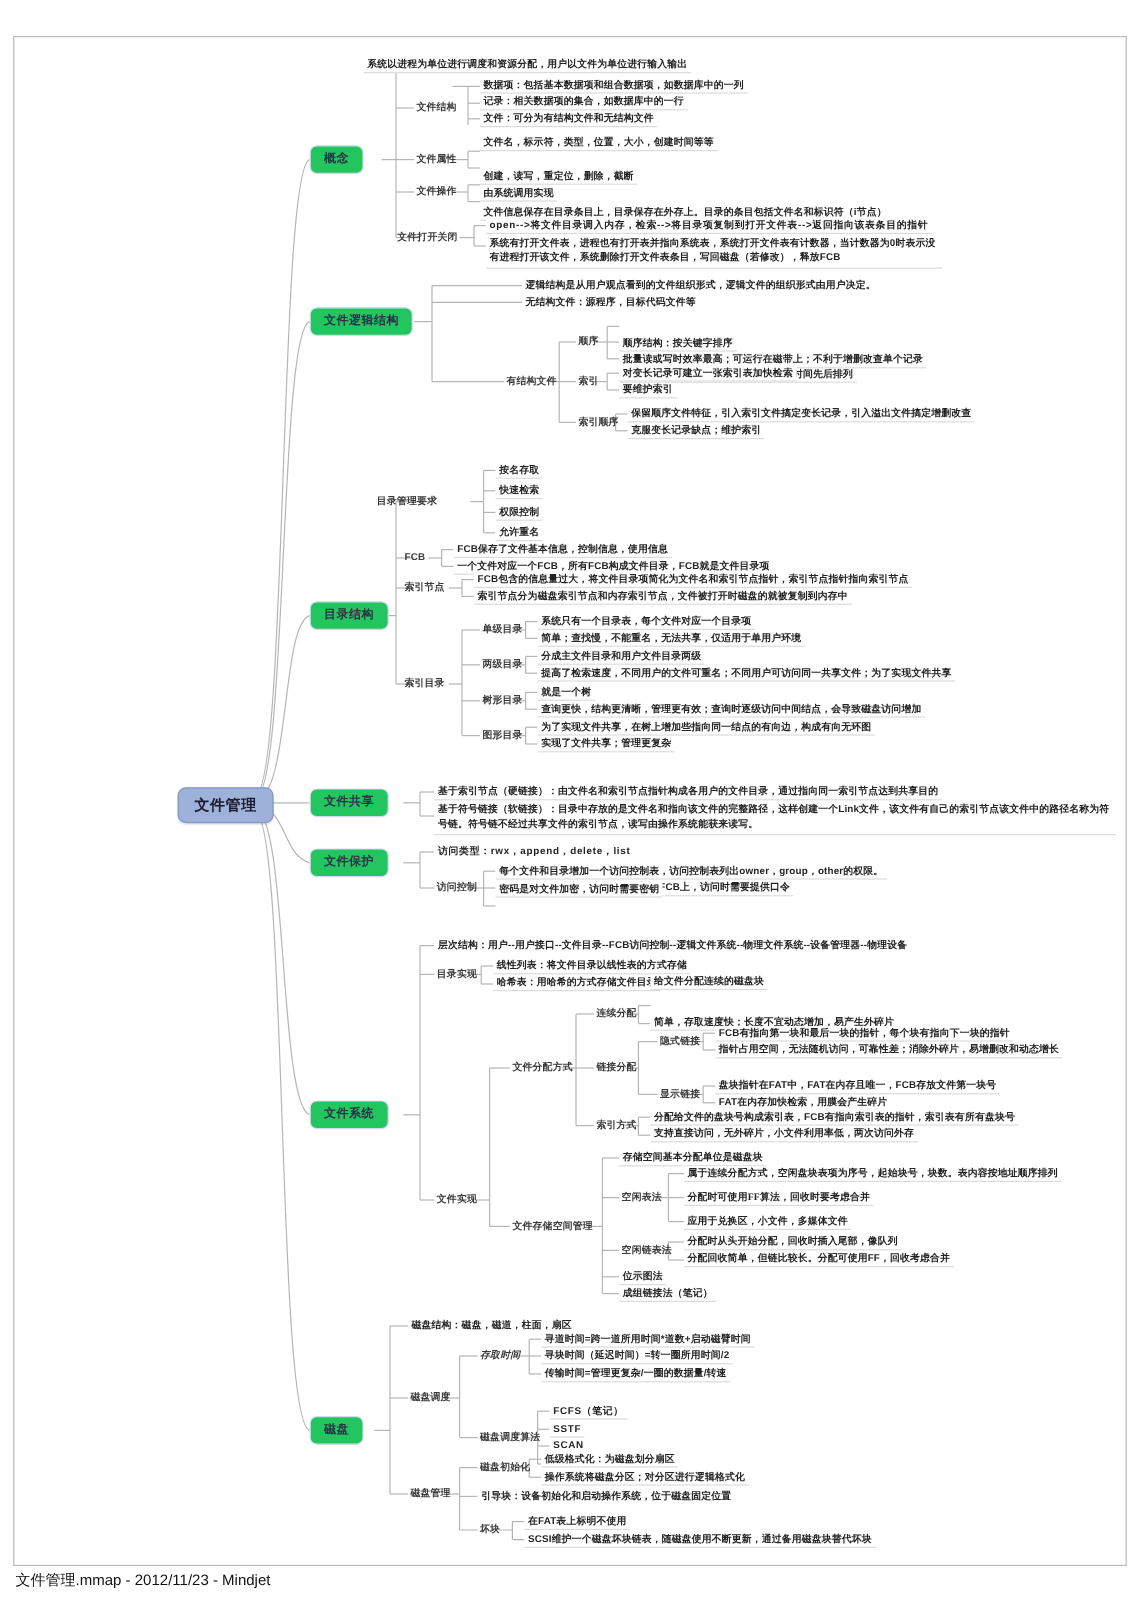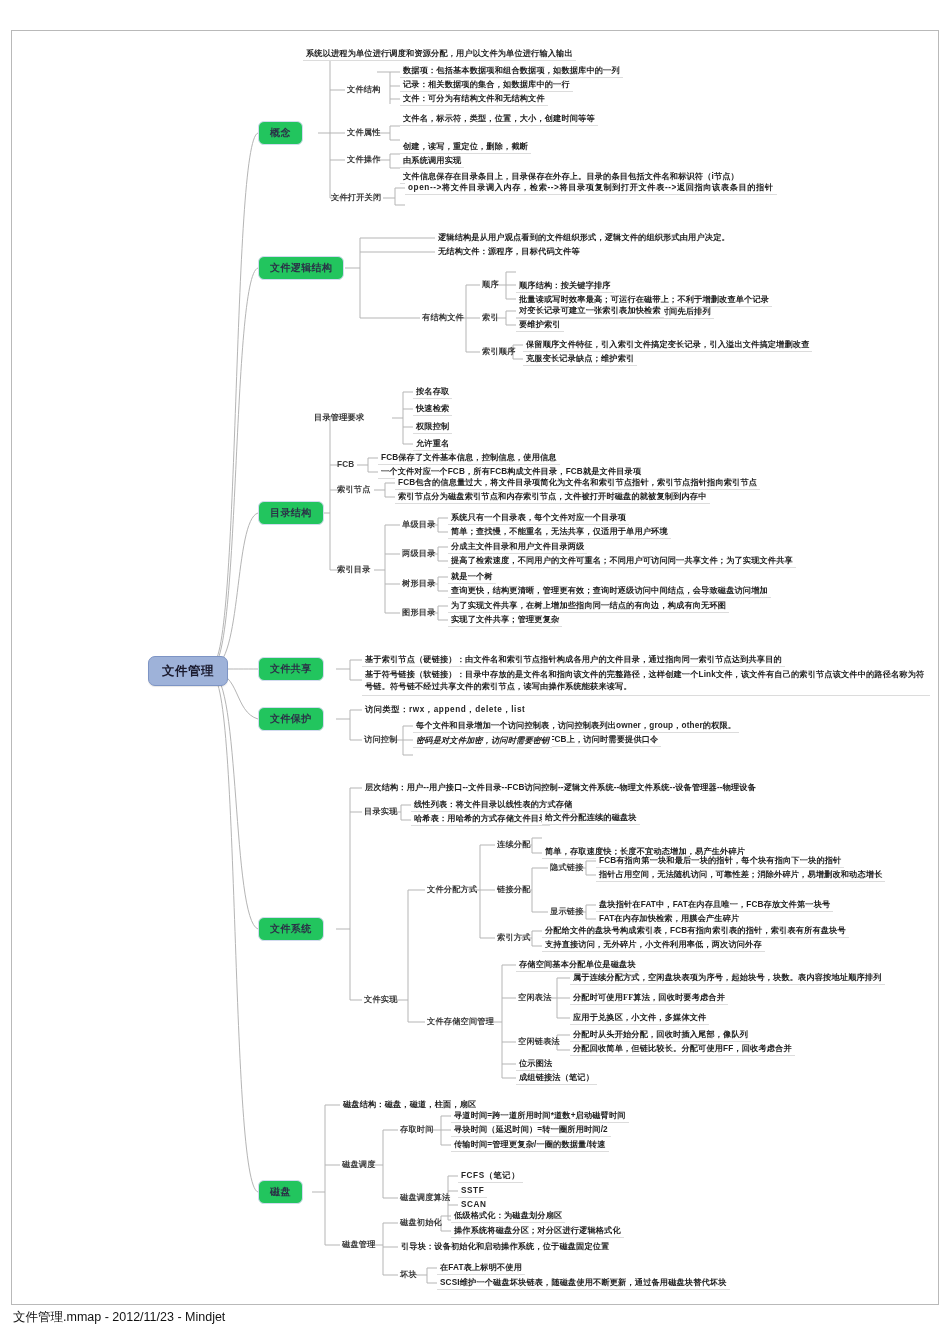"系统有打开文件表，进程也有打开表并指向系统表，系统打开文件表有计数器，当计数器为" div.node { html: none -> <div>系统有打开文件表，进程也有打开表并指向系统表，系统打开文件表有计数器，当计数器为0时表示没有进程打开该文件，系统删除打开文件表条目，写回磁盘（若修改），释放FCB</div> }
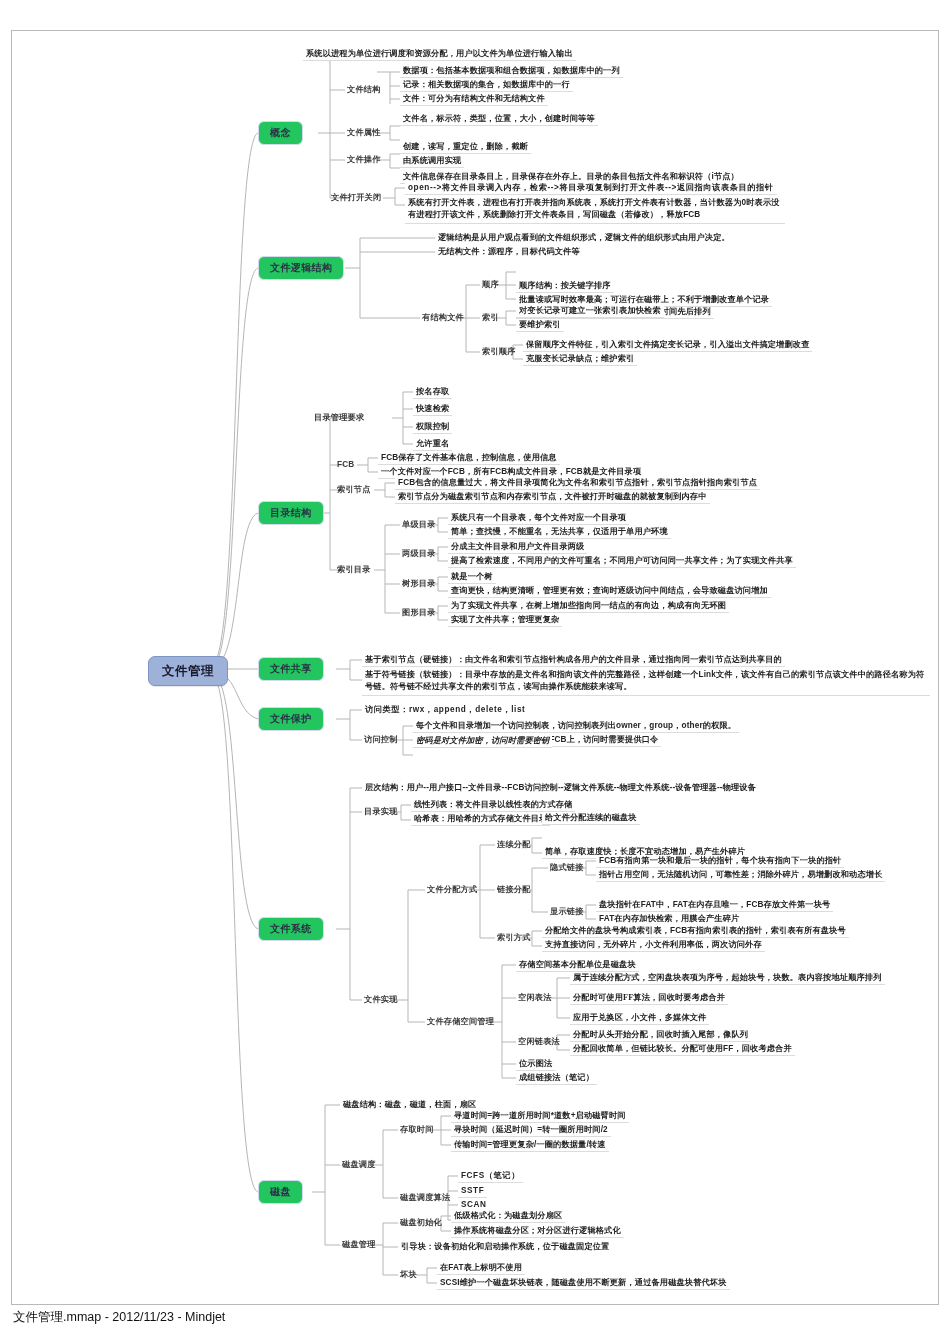"密码是对文件加密，访问时需要密钥" div.node { font-style: italic -> none }
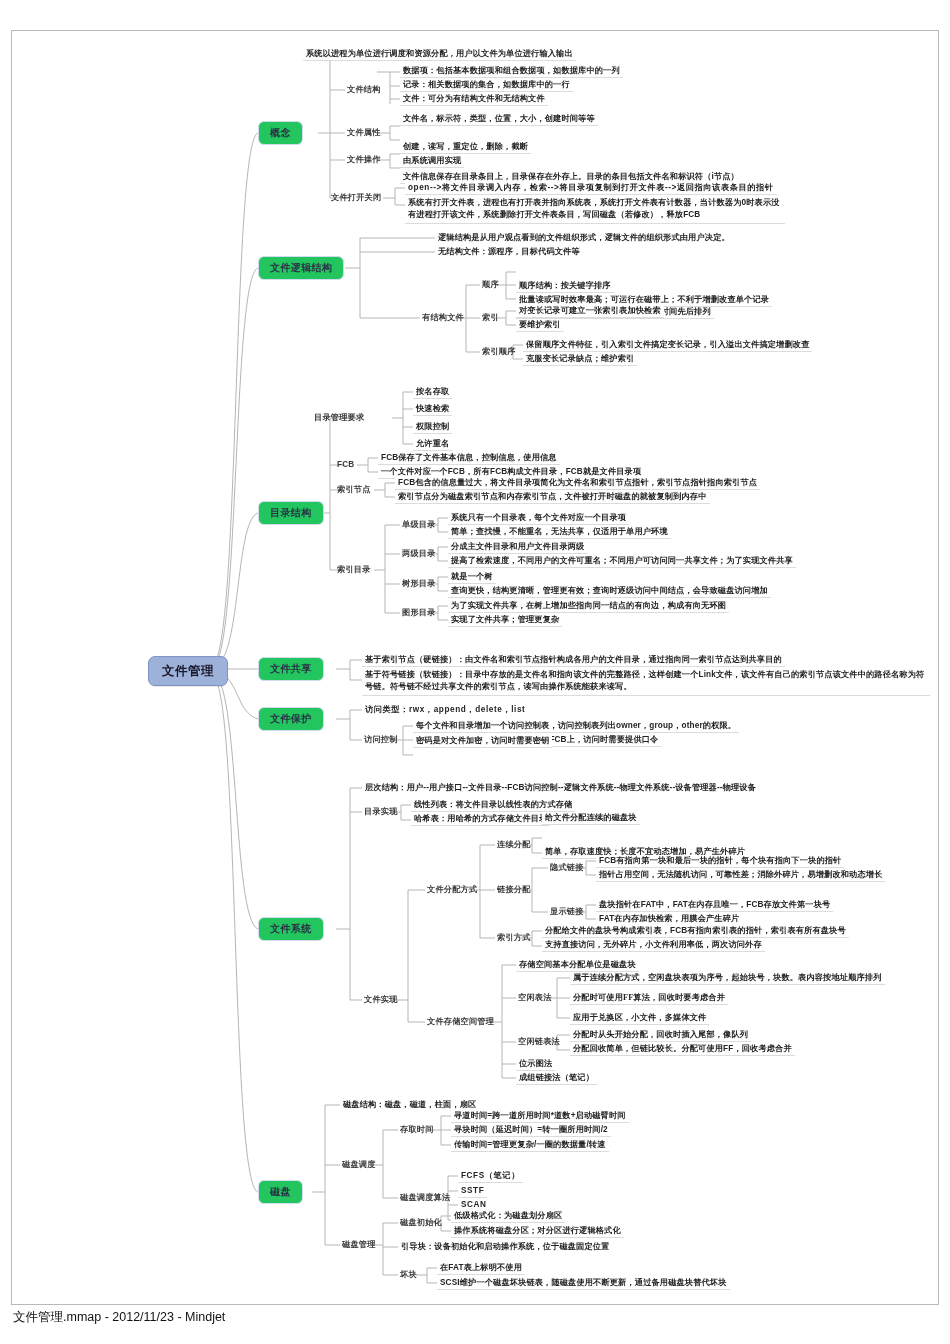"存取时间" div.node { font-style: none -> italic }
